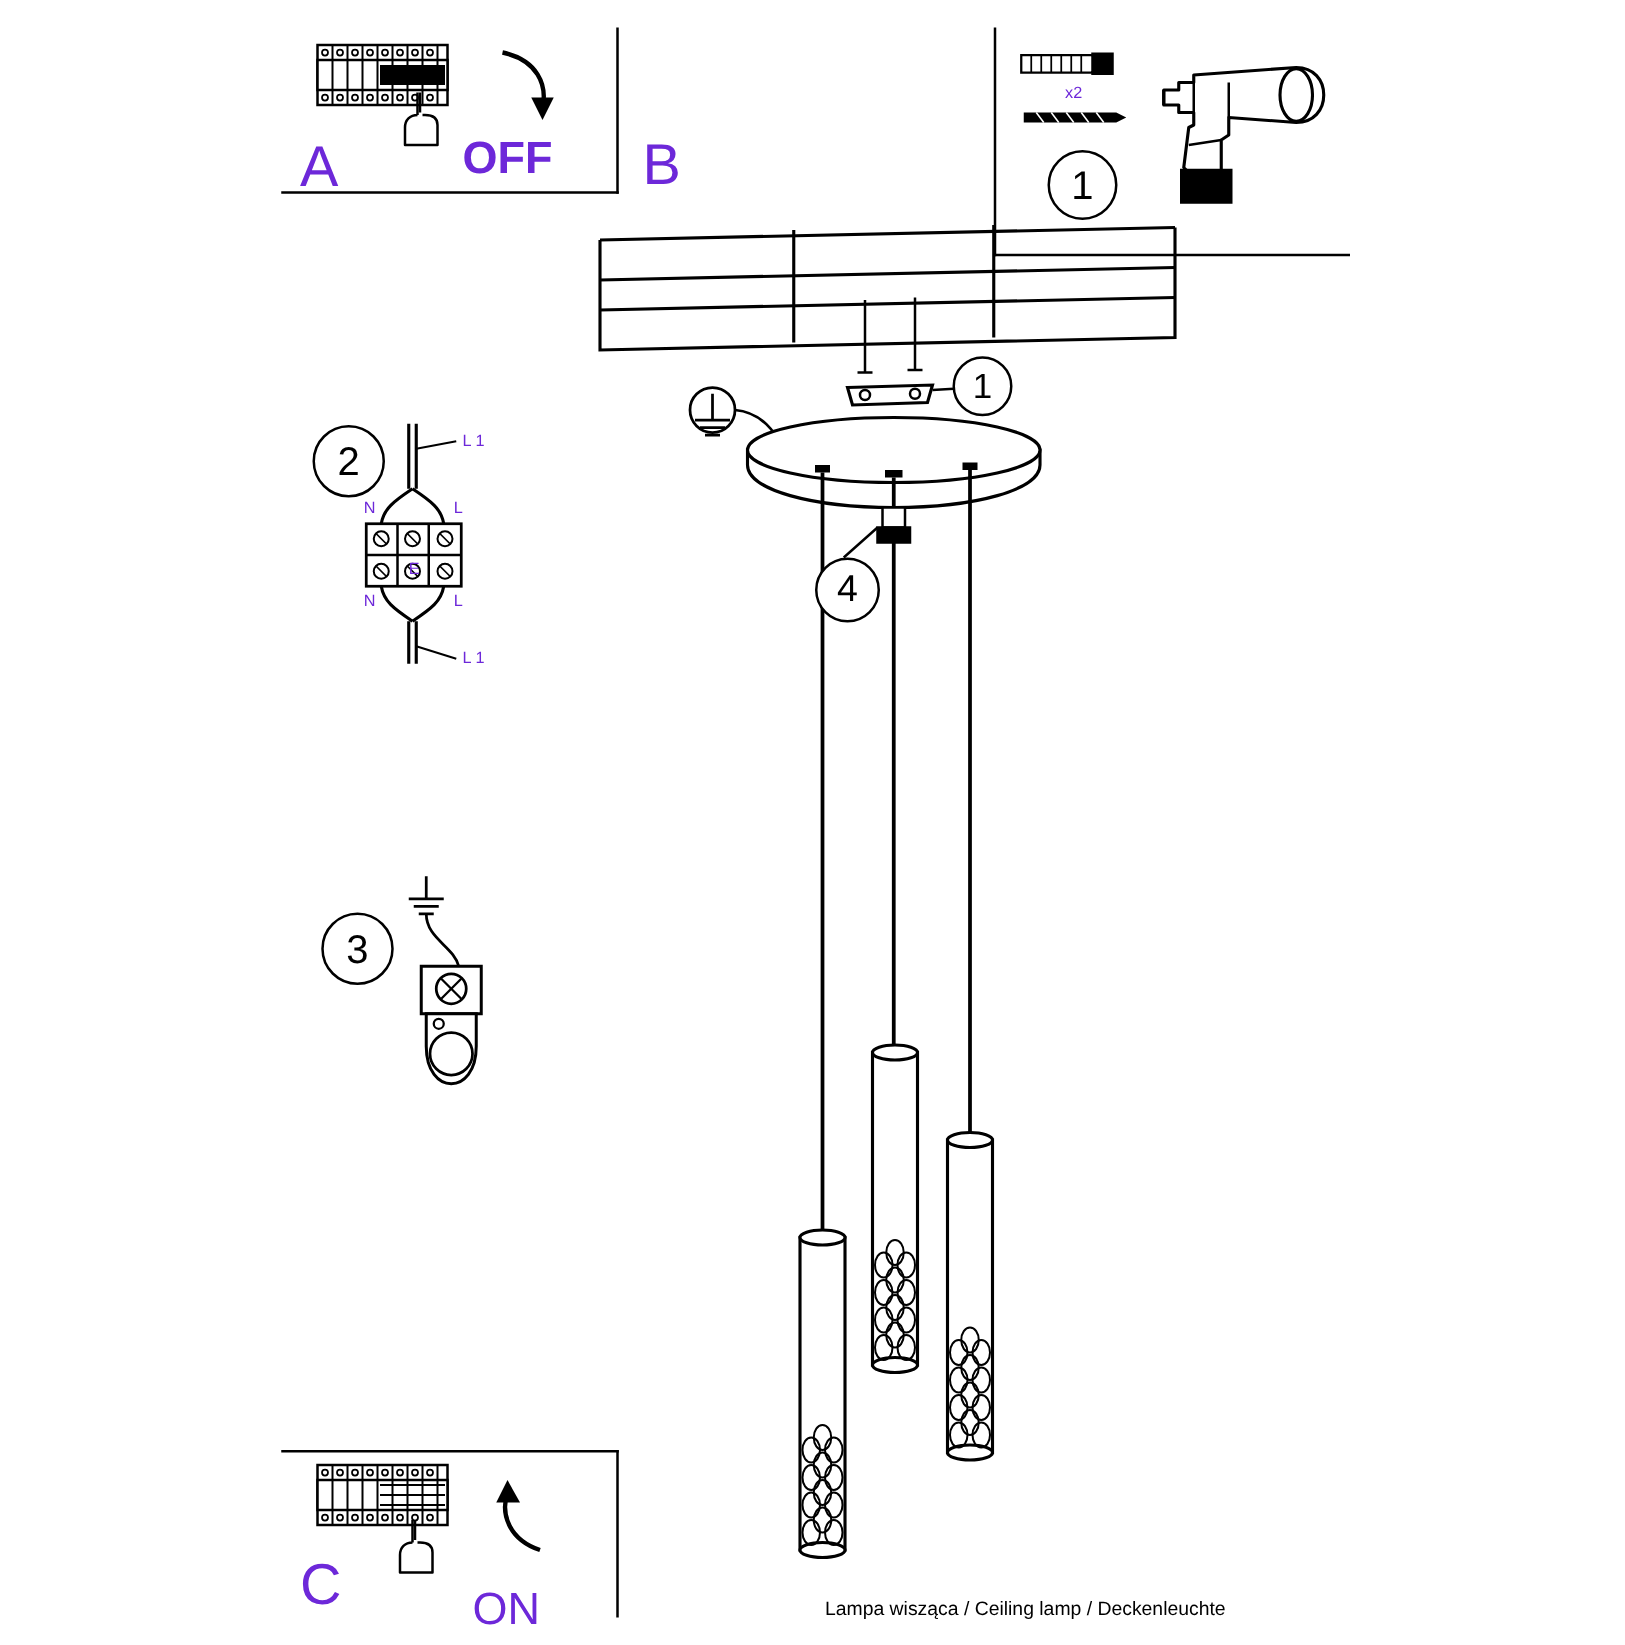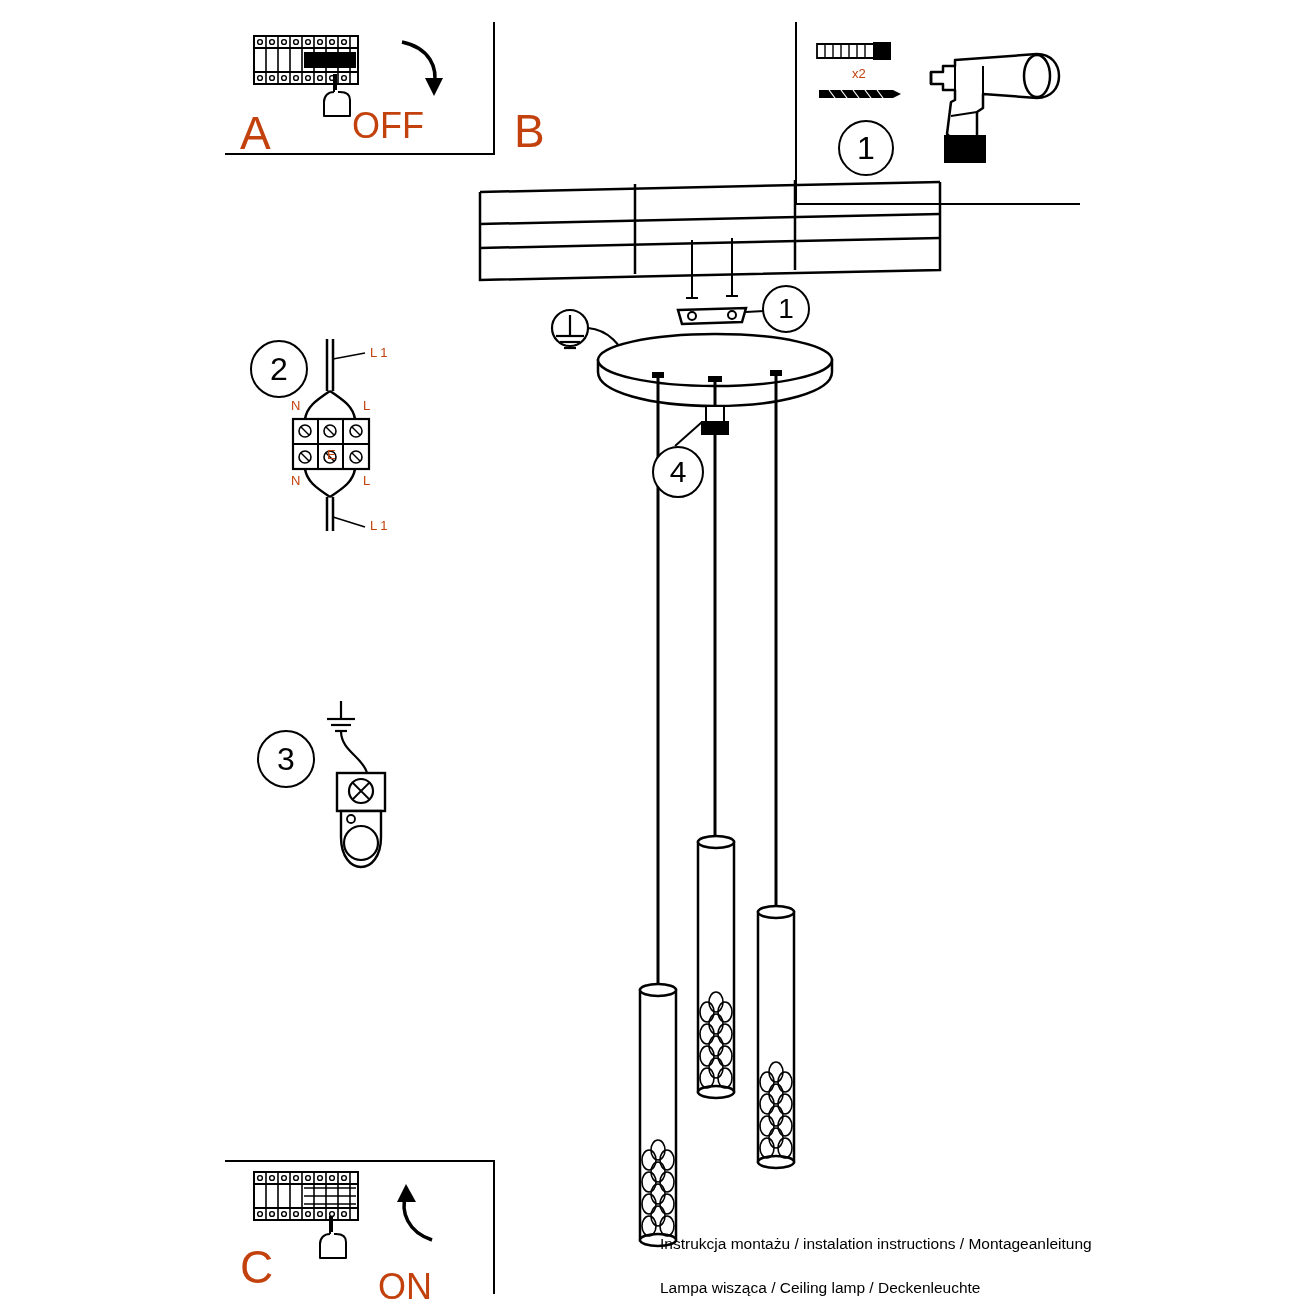"x2" .lbl { color: #c2410c -> #6d28d9 }
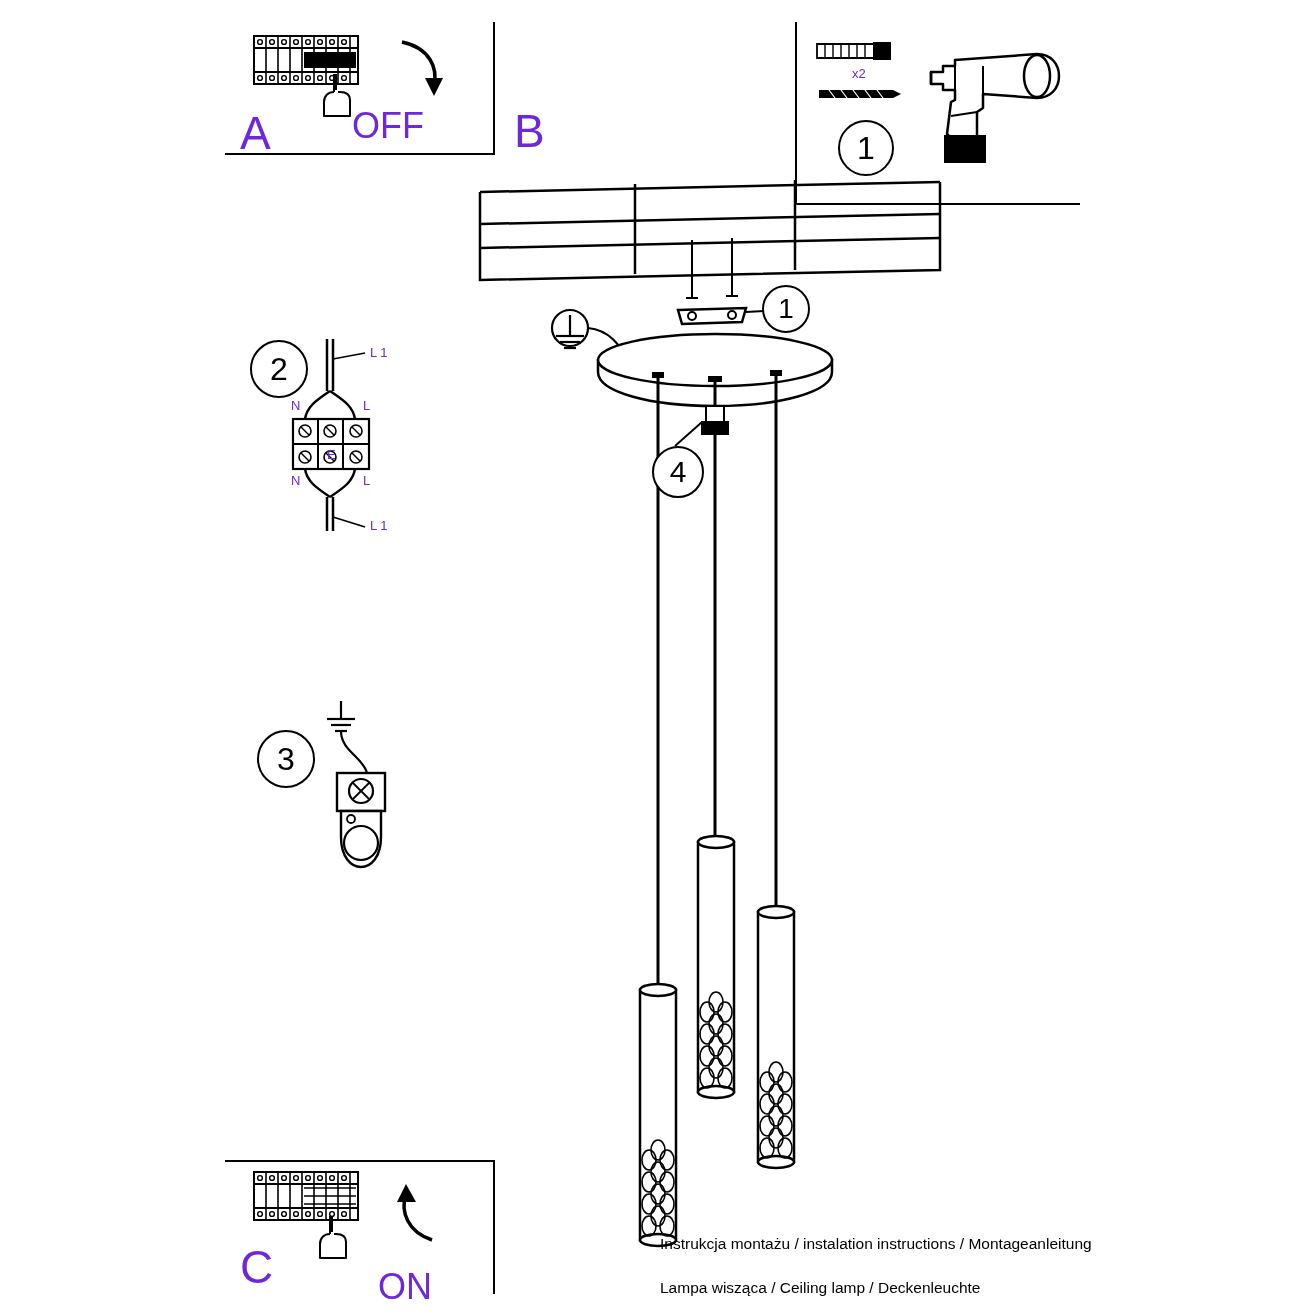"OFF" div.lbl { font-weight: normal -> bold; left: 352px -> 370px }
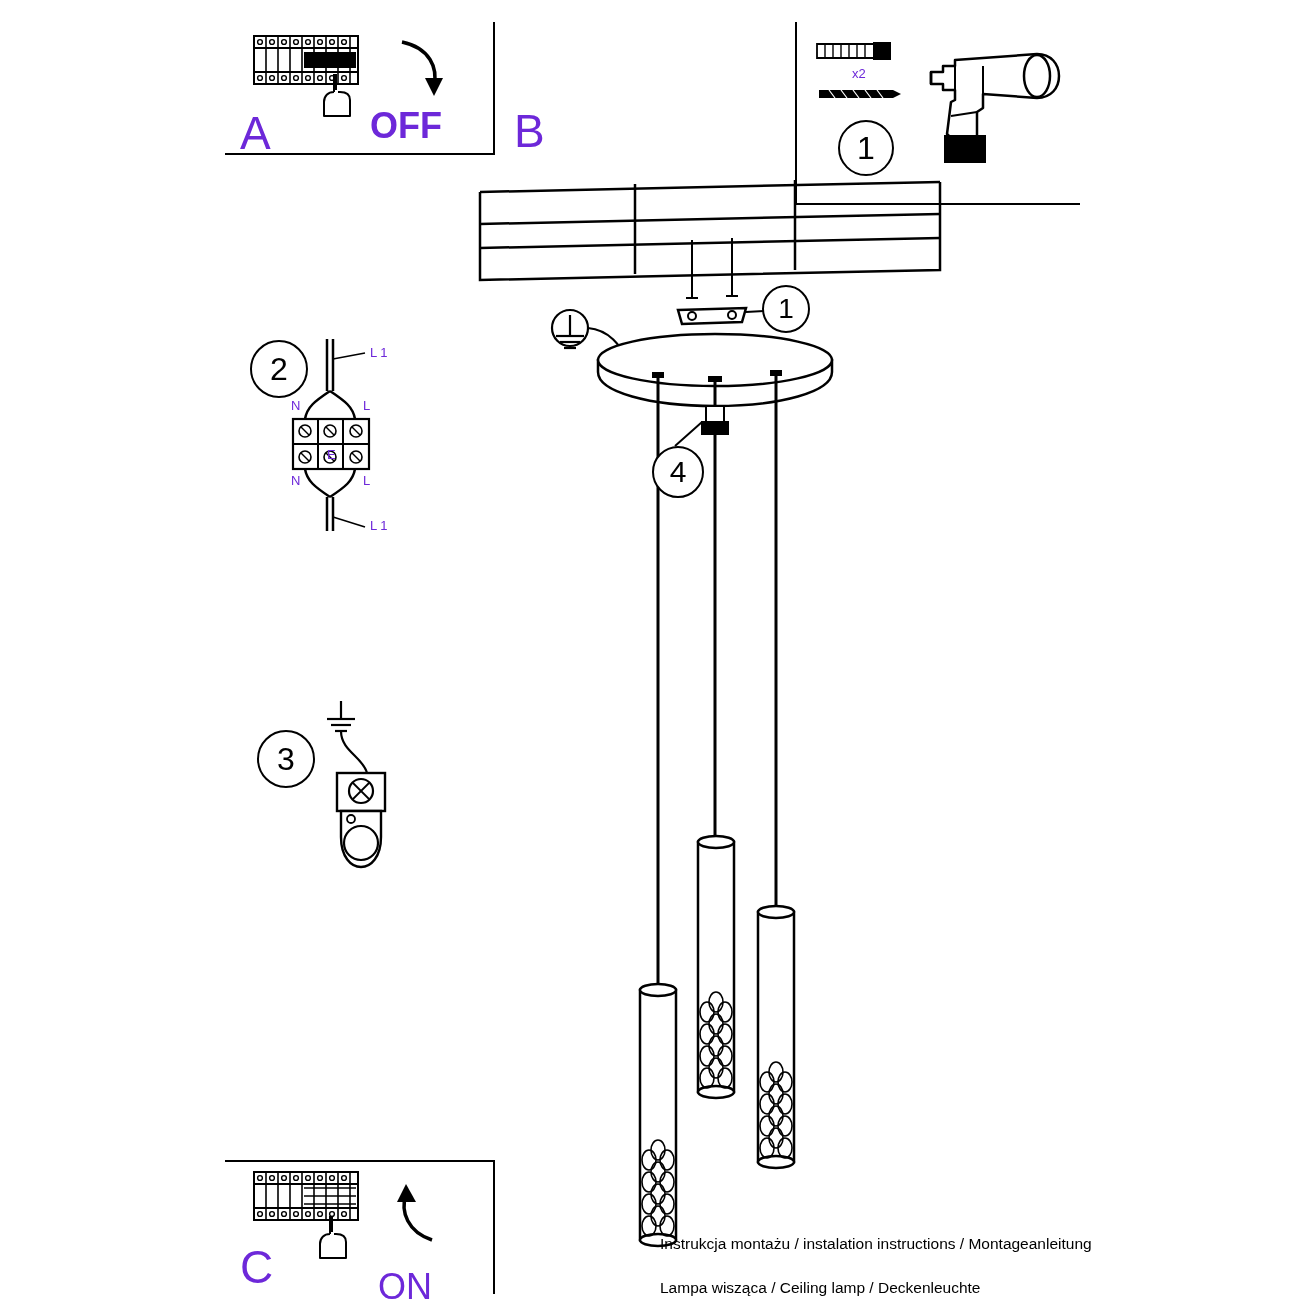"Instrukcja montażu / instalation" div.caption { html: <div>Instrukcja montażu / instalation instructions / Montageanleitung</div> -> none }
